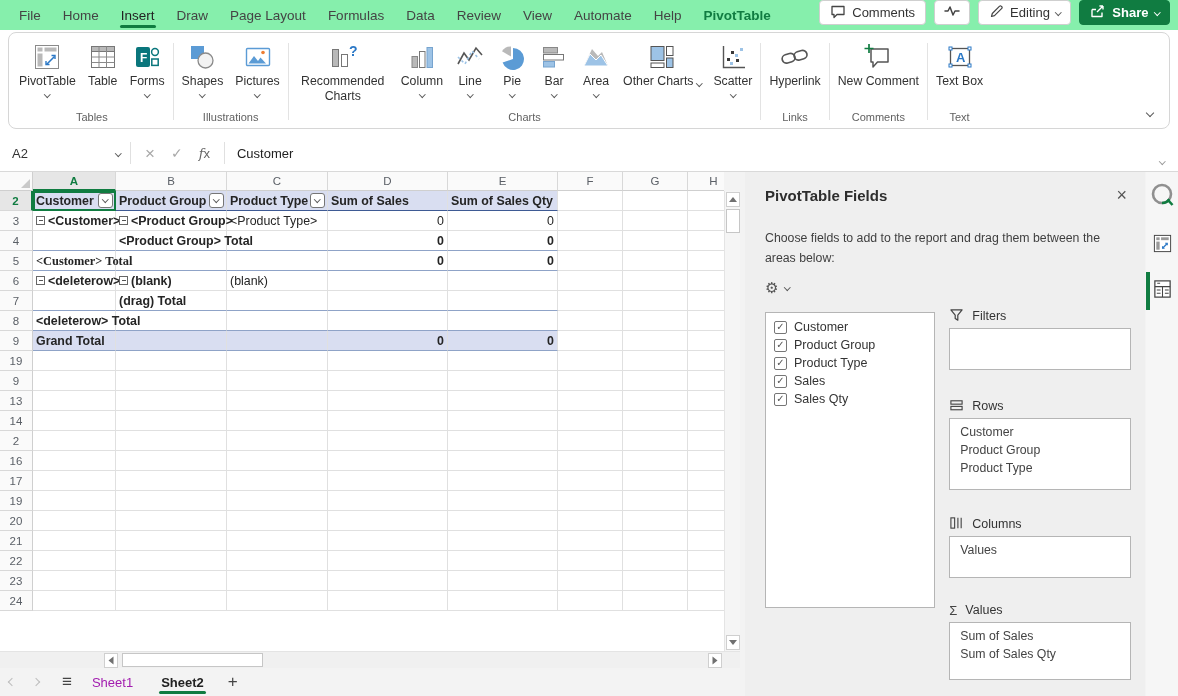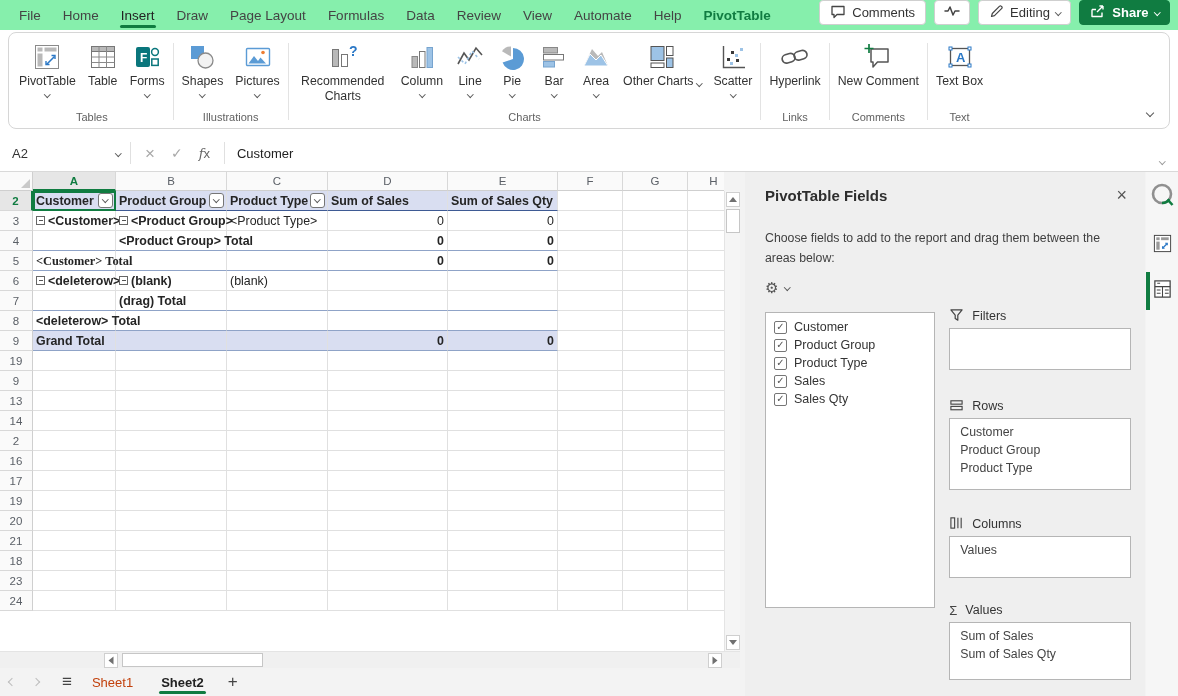"18" div.rowh { text: 18 -> 22 }
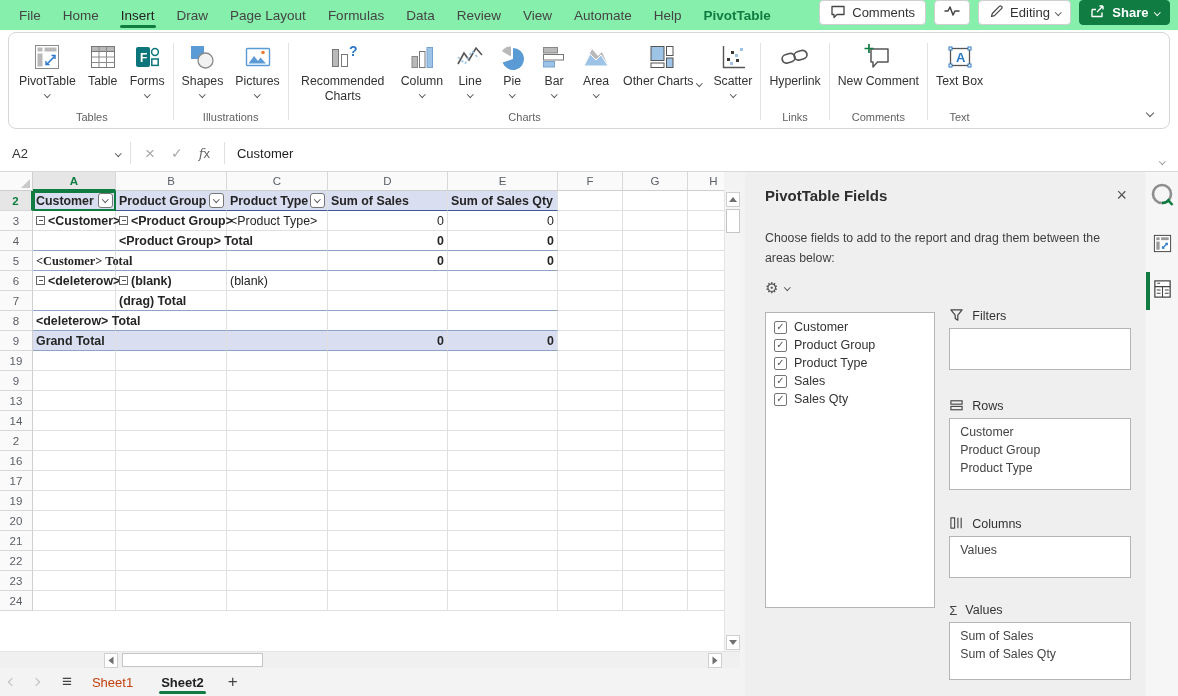"Sheet1" .stab { color: #c2410c -> #a21caf }
